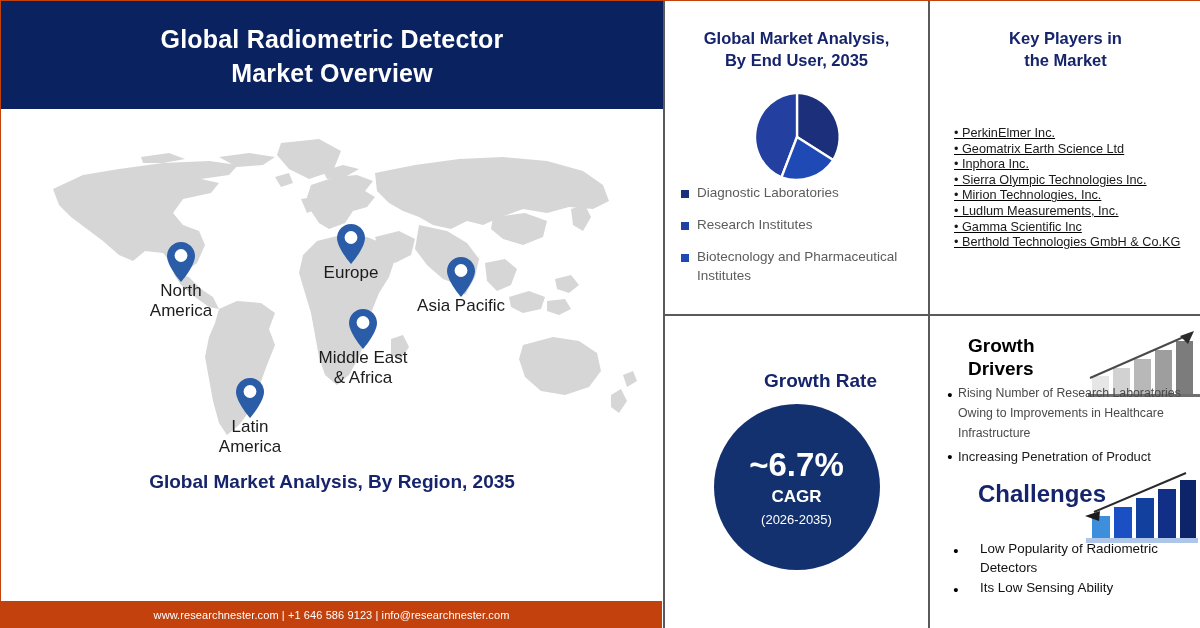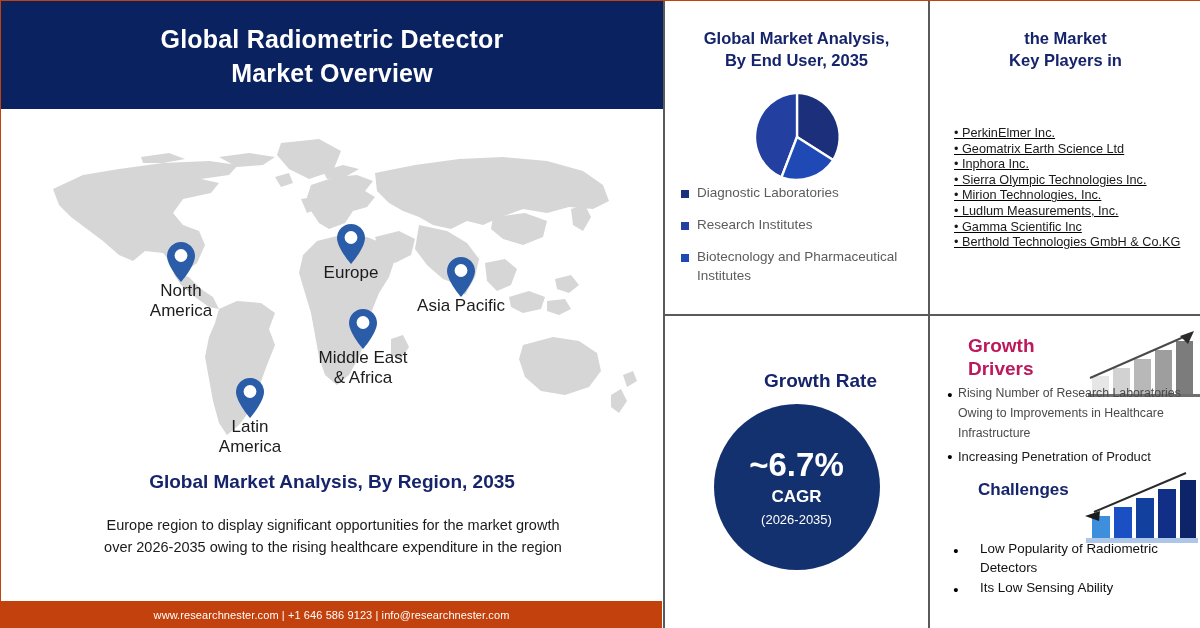"the Market" div { order: before "Key Players in" -> after "Key Players in" }
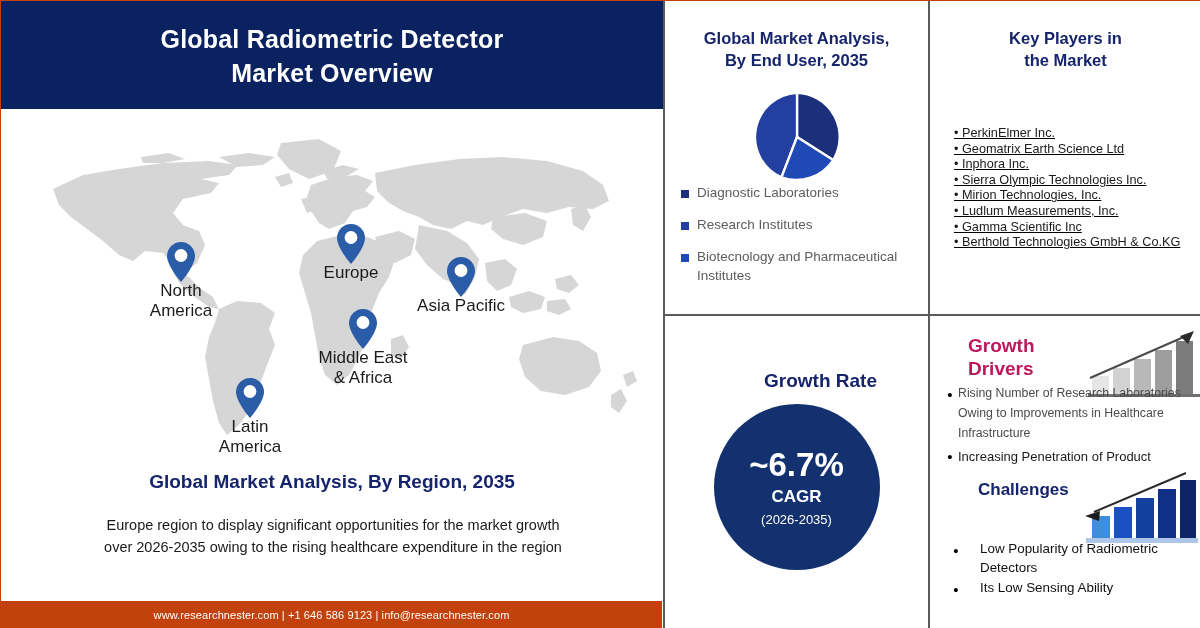"Growth" .gd-title { color: #be185d -> #000000 }
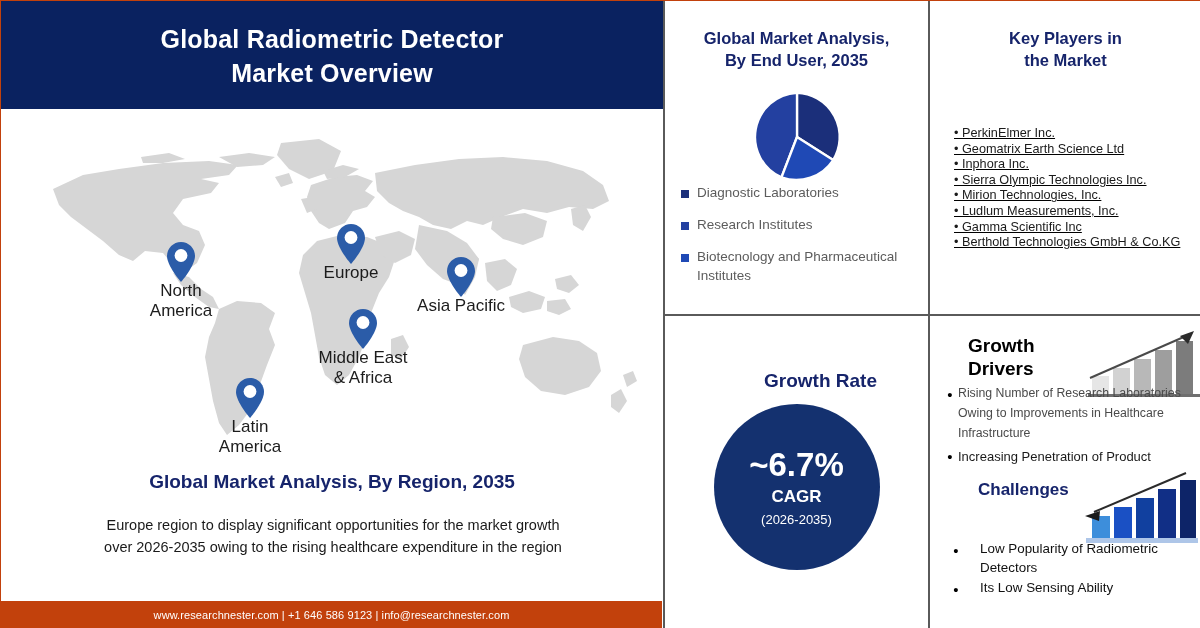"Challenges" .ch-title { font-size: 17px -> 24px }
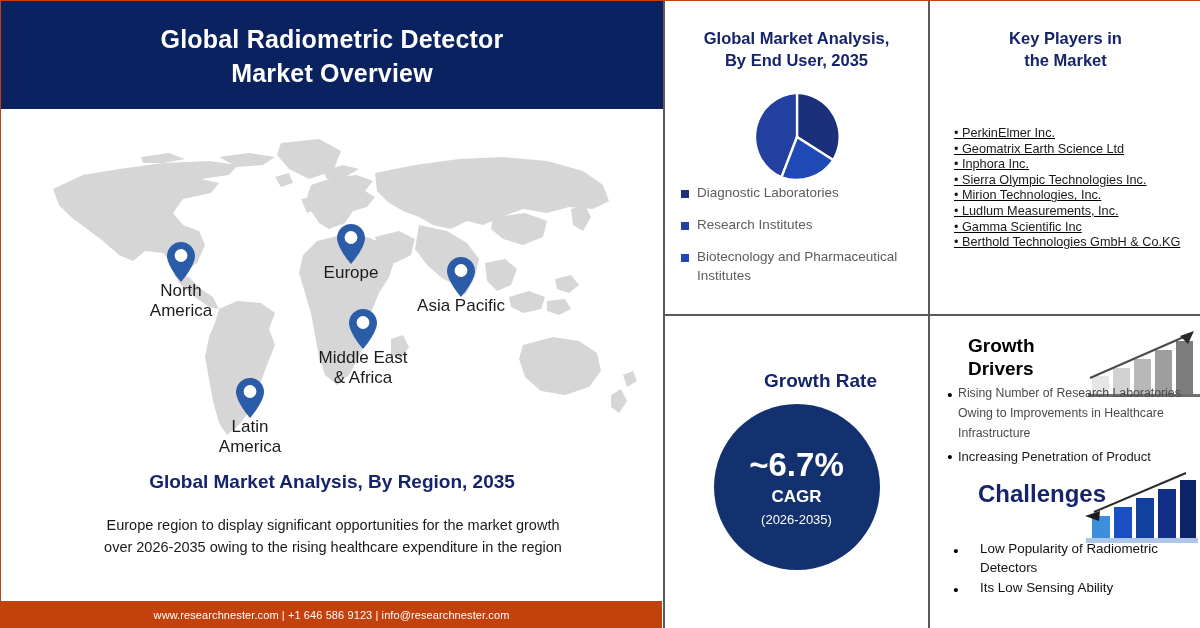"Europe region to display significant" div.region-note { html: <div> <div>Europe region to display significant opportunities for the market growth</div> <div>over 2026-2035 owing to the rising healthcare expenditure in the region</div> </div> -> none }
